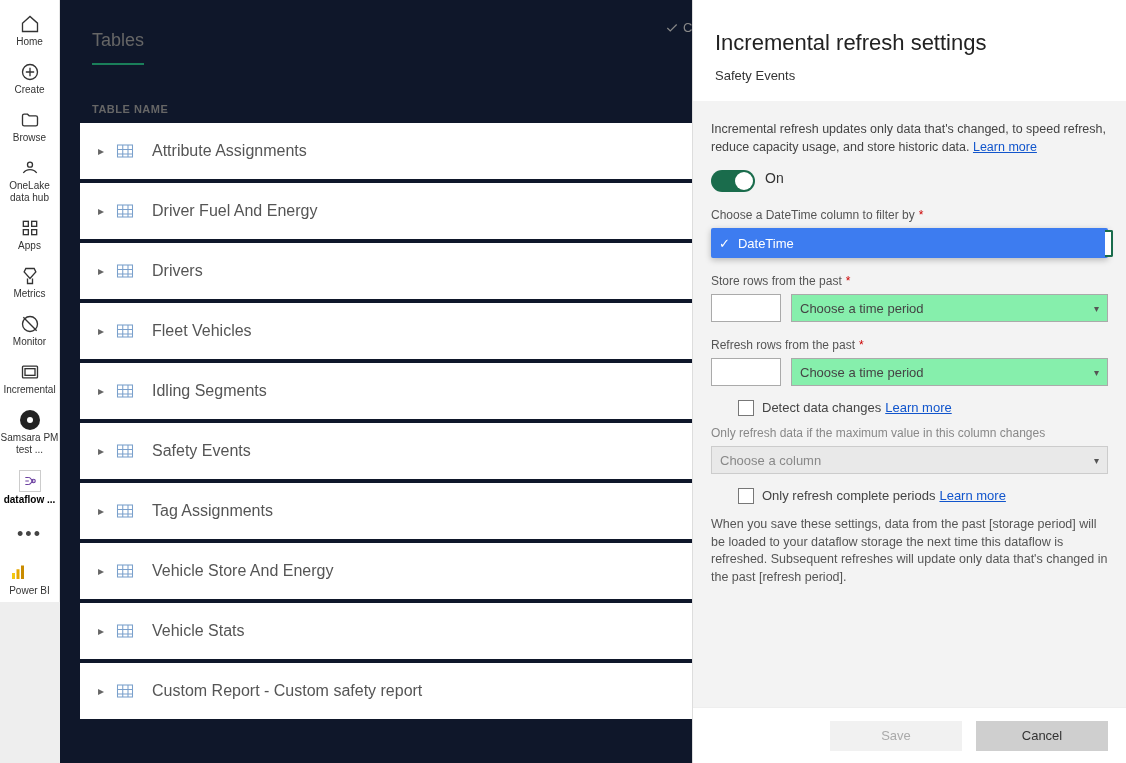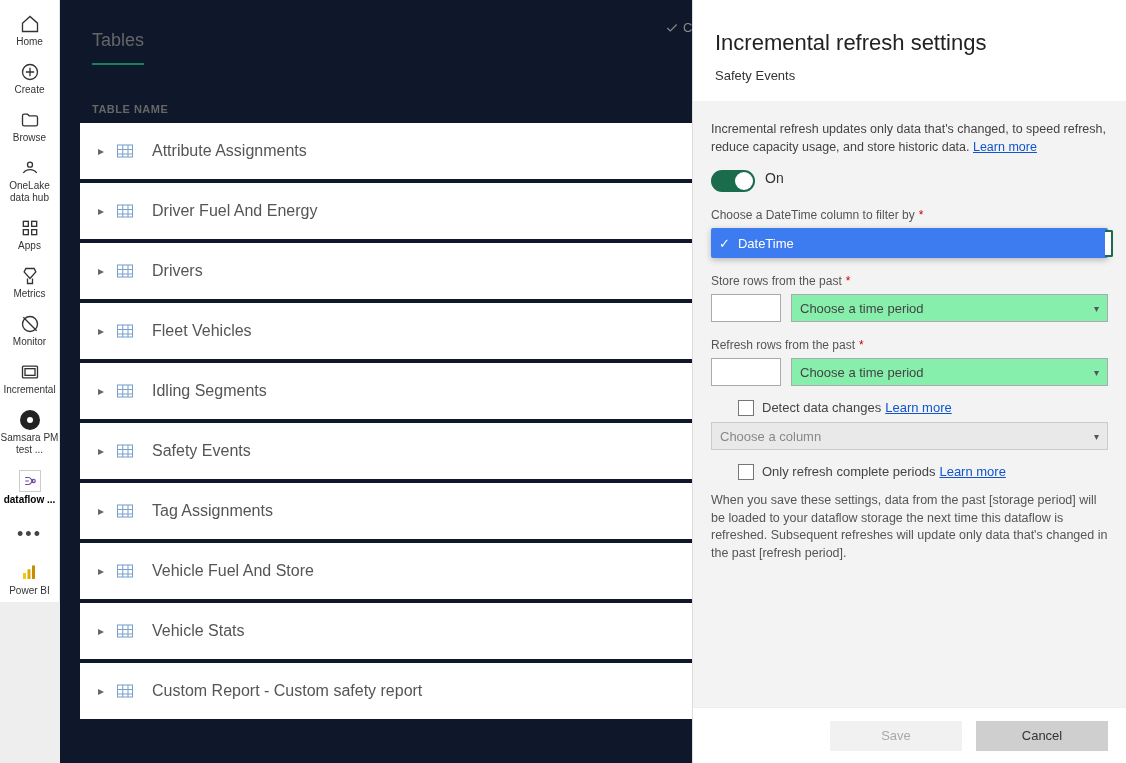"Only refresh data if the" div.small-note { html: none -> <div>Only refresh data if the maximum value in this column changes</div> }
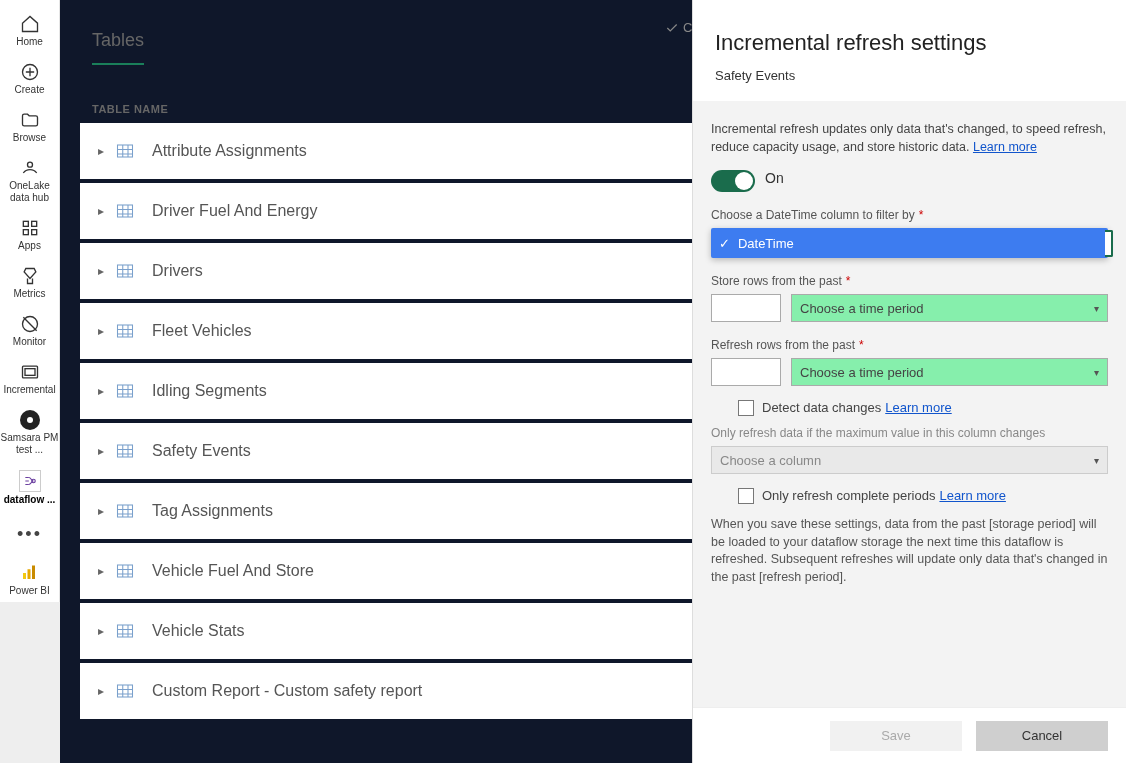"Vehicle Fuel And Store" span.tbl-label { text: Fuel And Store -> Store And Energy }
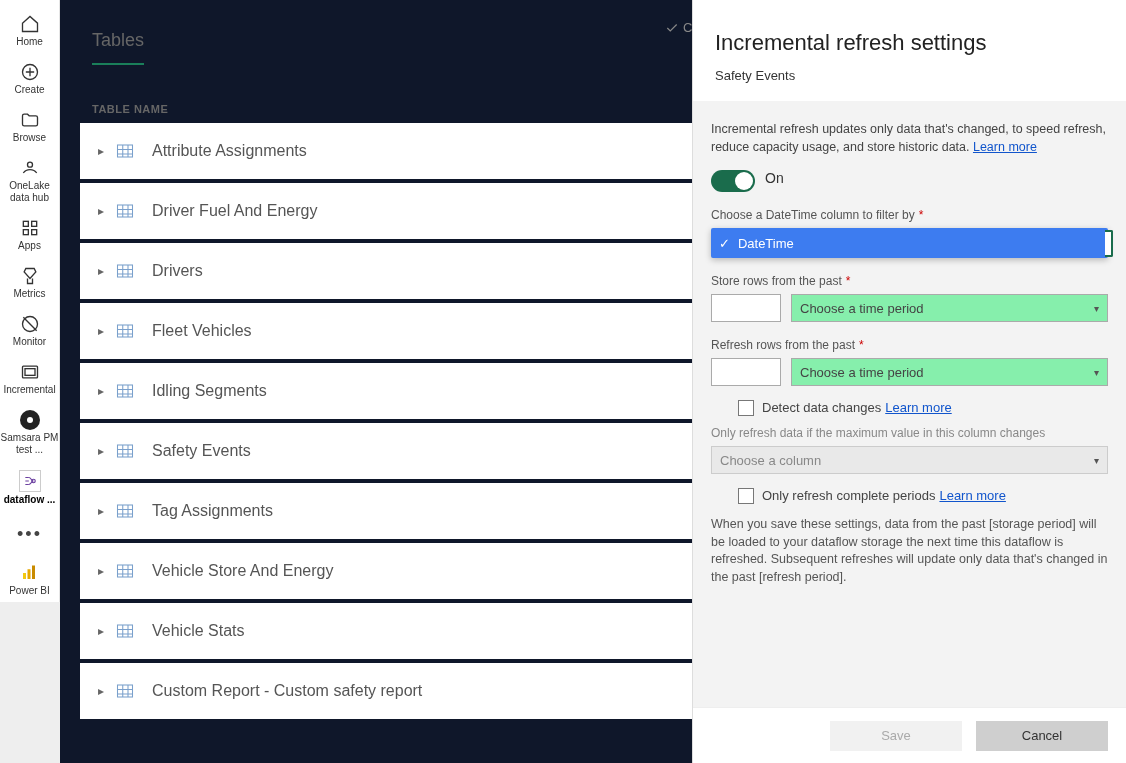"Power BI" .leftnav .pbi-logo { align-items: center -> flex-start }
